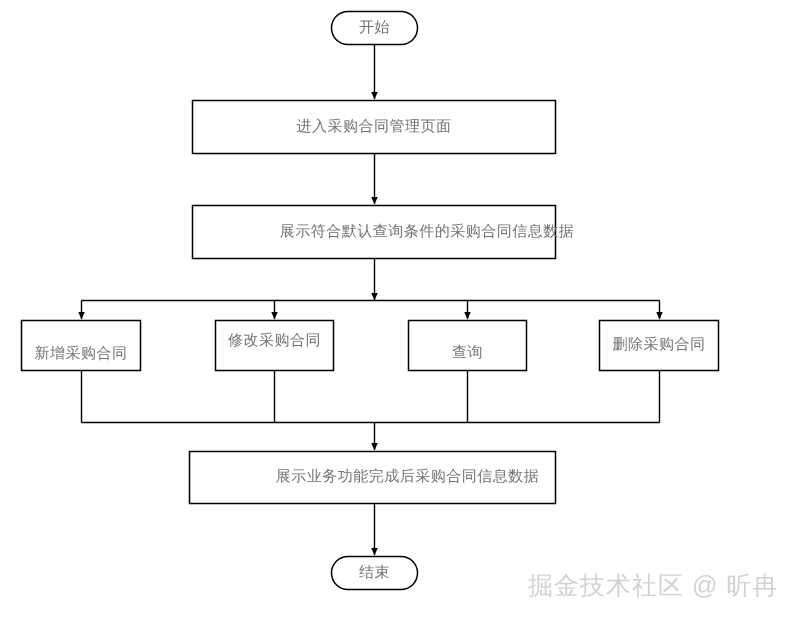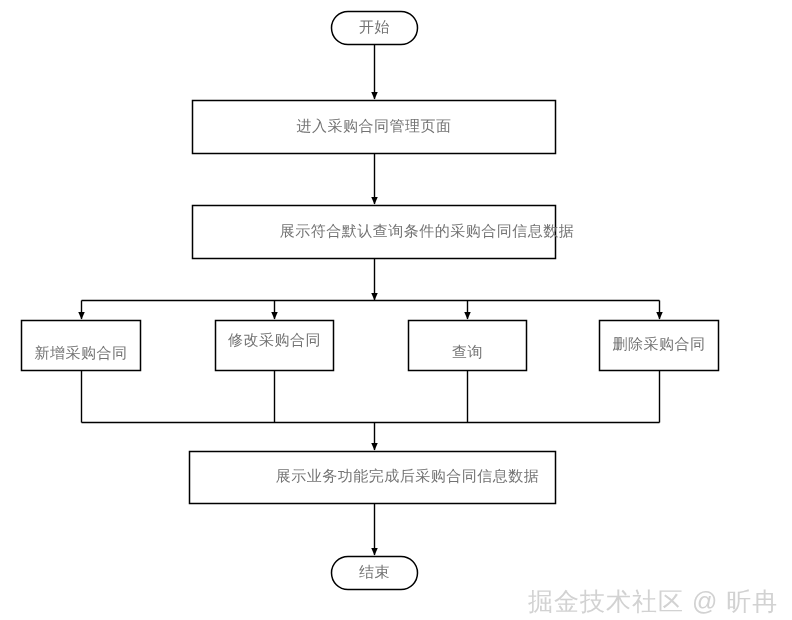"掘金技术社区 @ 昕冉" .watermark { margin-top: 16px -> none }
